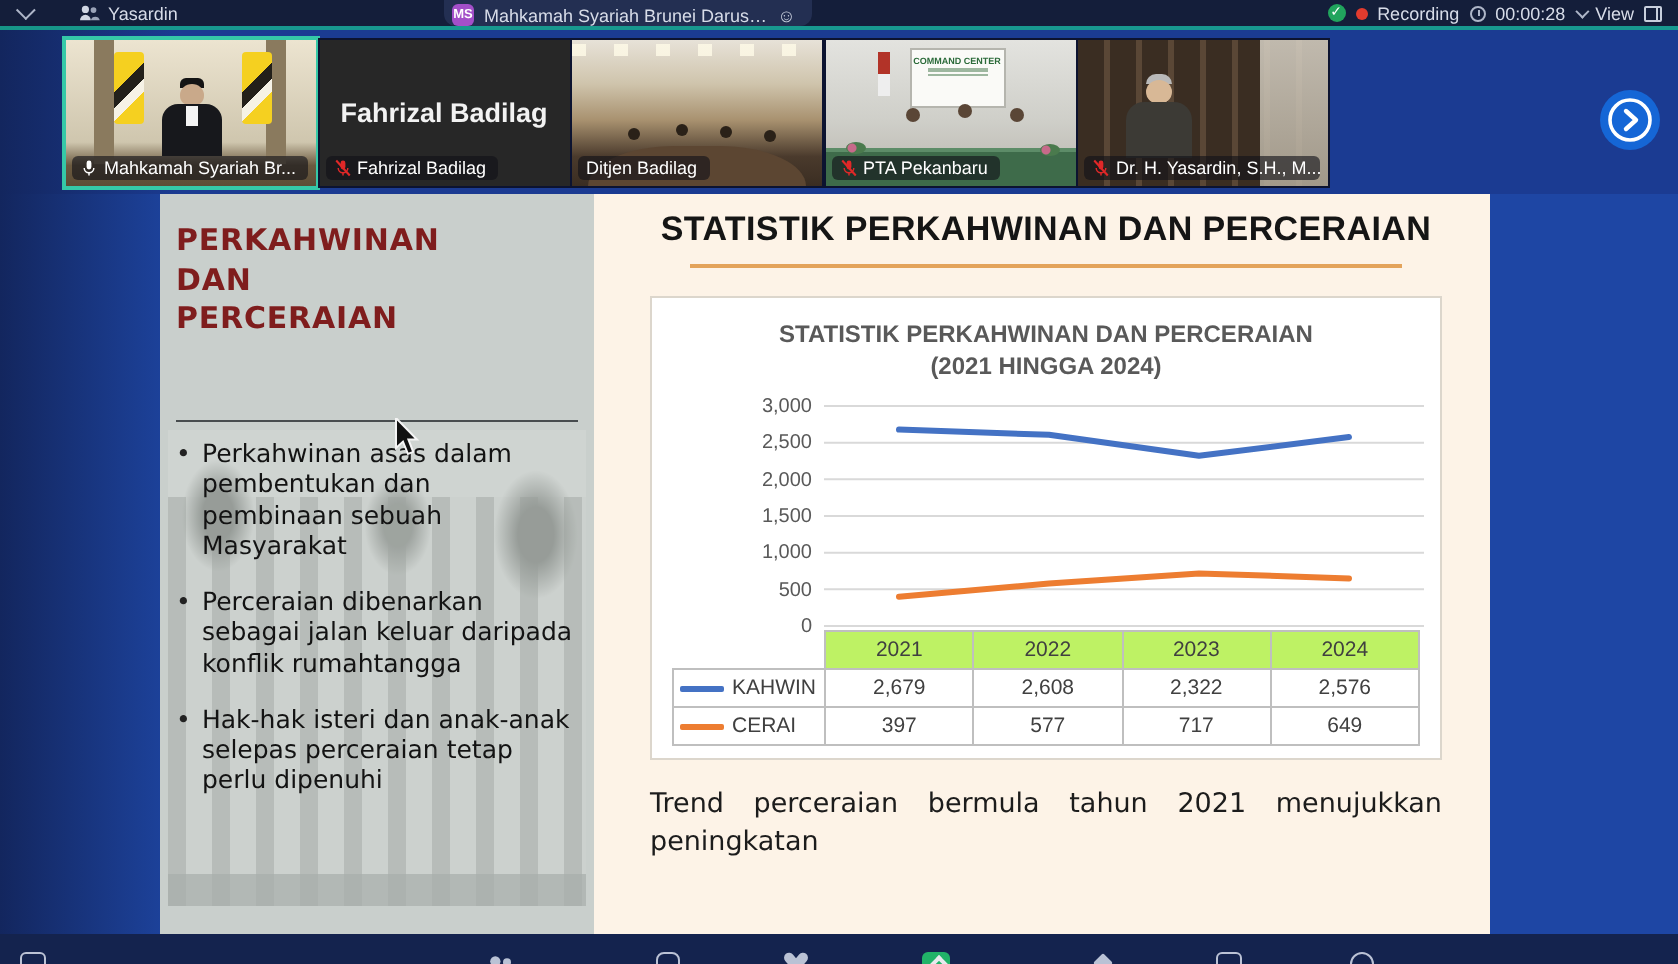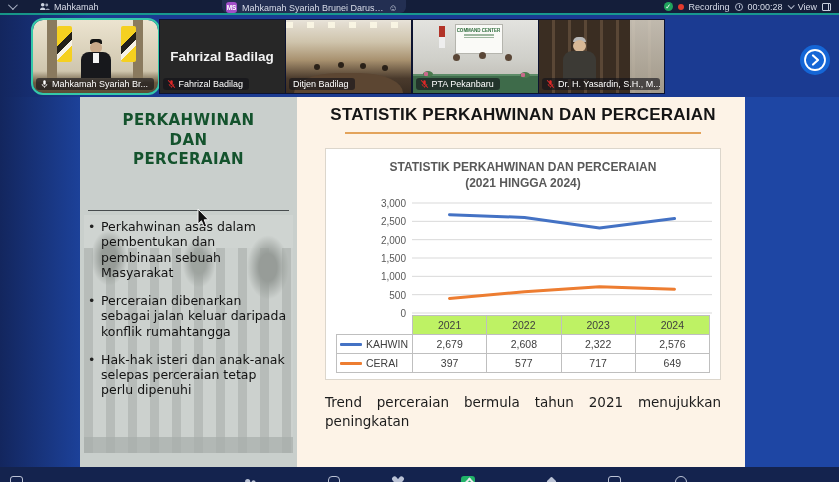"Mahkamah" span { text: Mahkamah -> Yasardin }
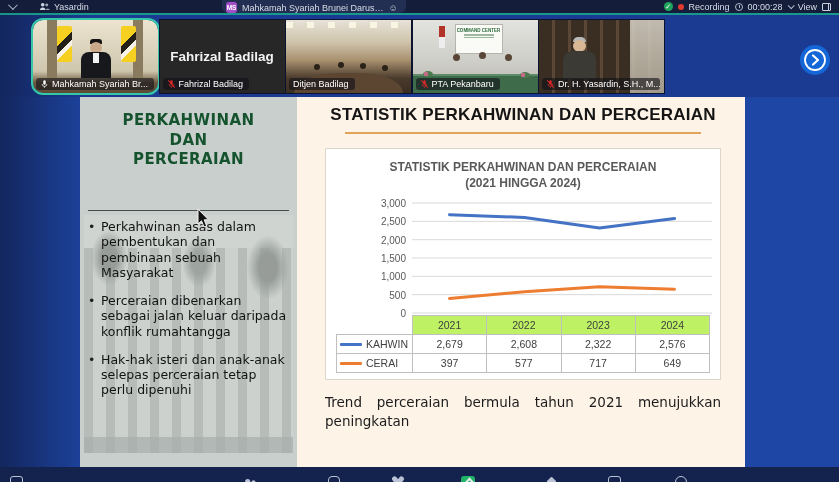"Mahkamah Syariah Br..." .scene1 { border-radius: 10px -> none }
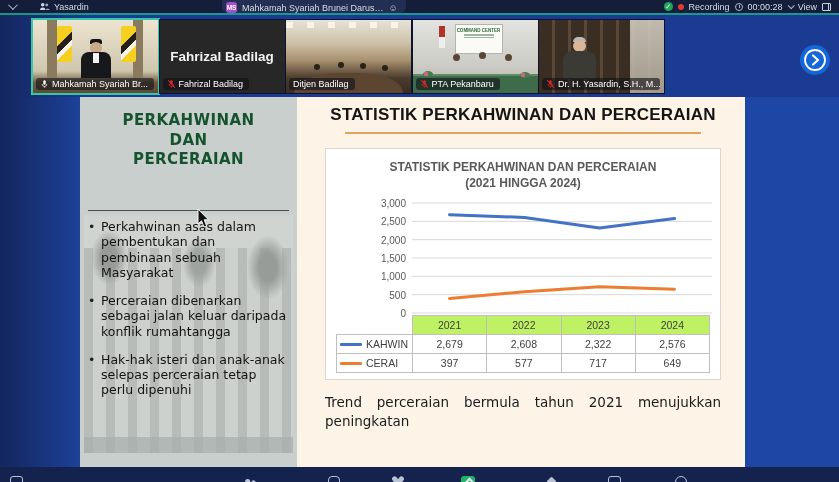"PERKAHWINAN" .panel-title { color: #14532d -> #7f1d1d; text-align: center -> none }
